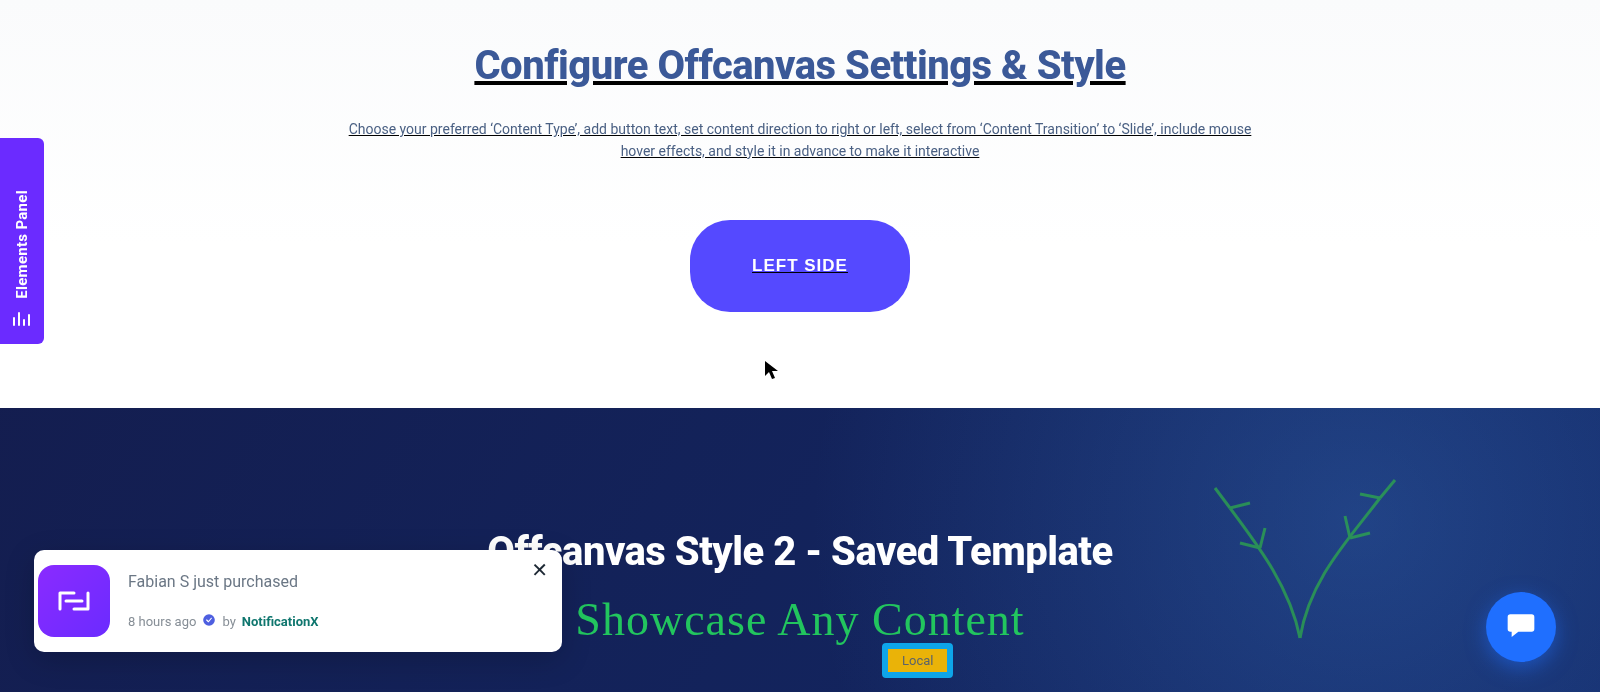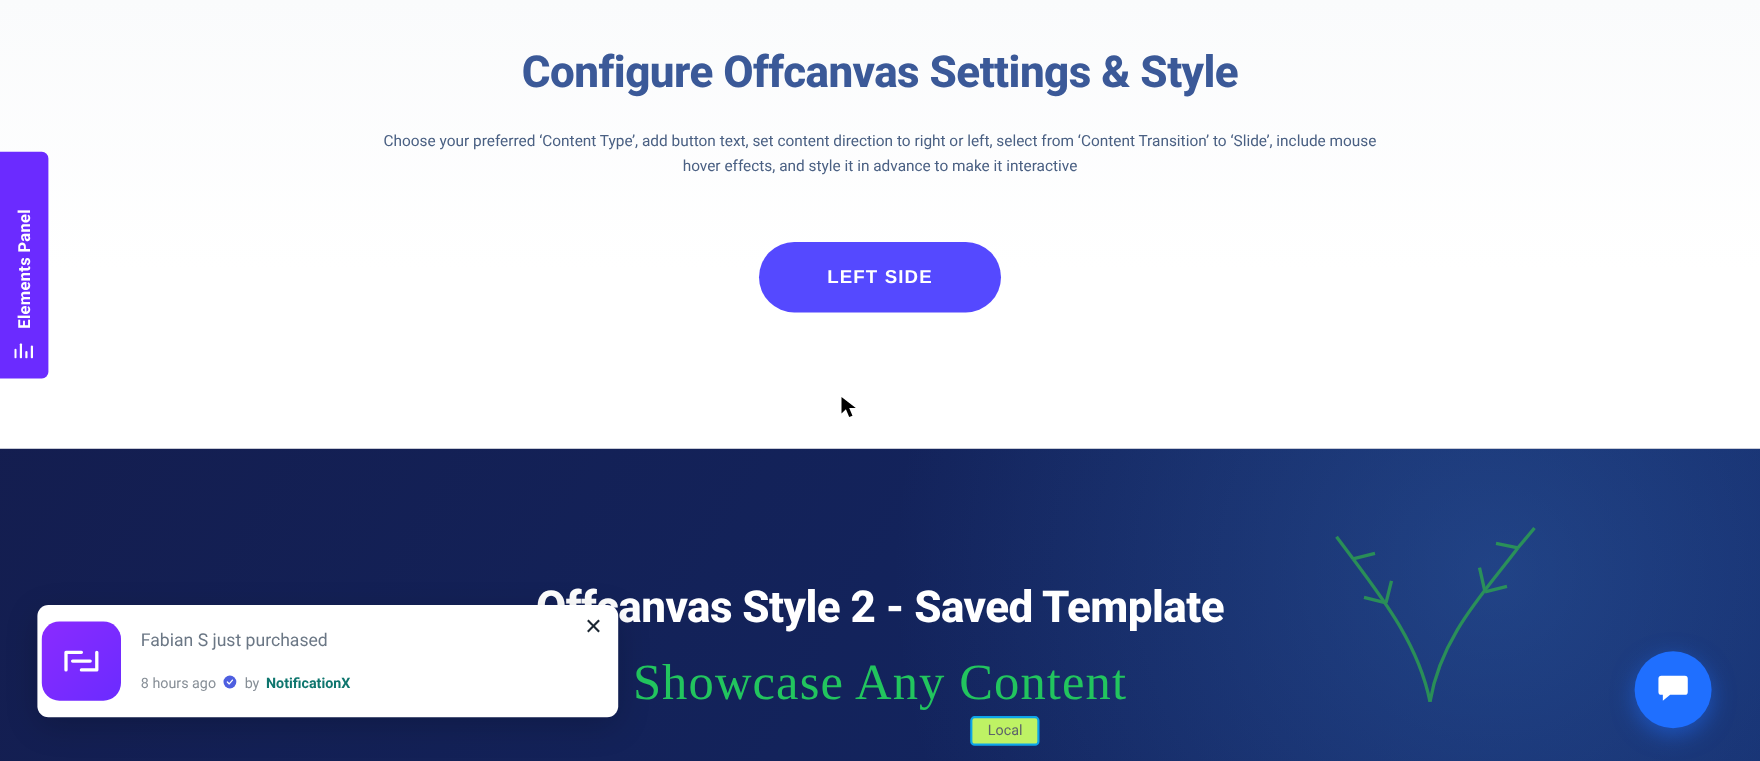"Configure Offcanvas Settings & Style" .page { text-decoration: none -> underline }
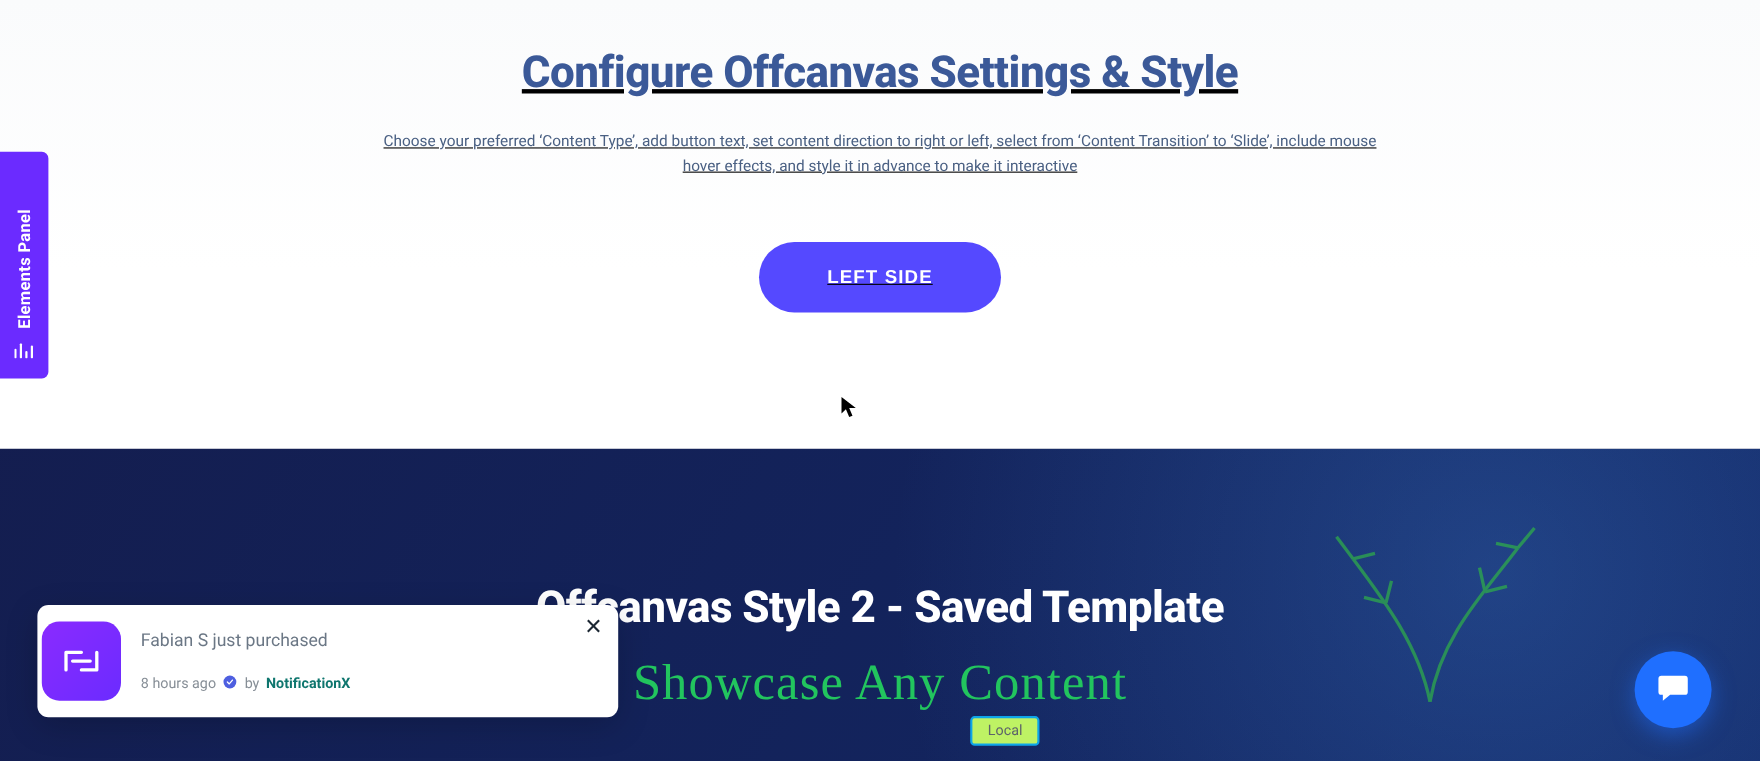"LEFT SIDE" .btn-pill { padding: 22px 62px -> 36px 62px }
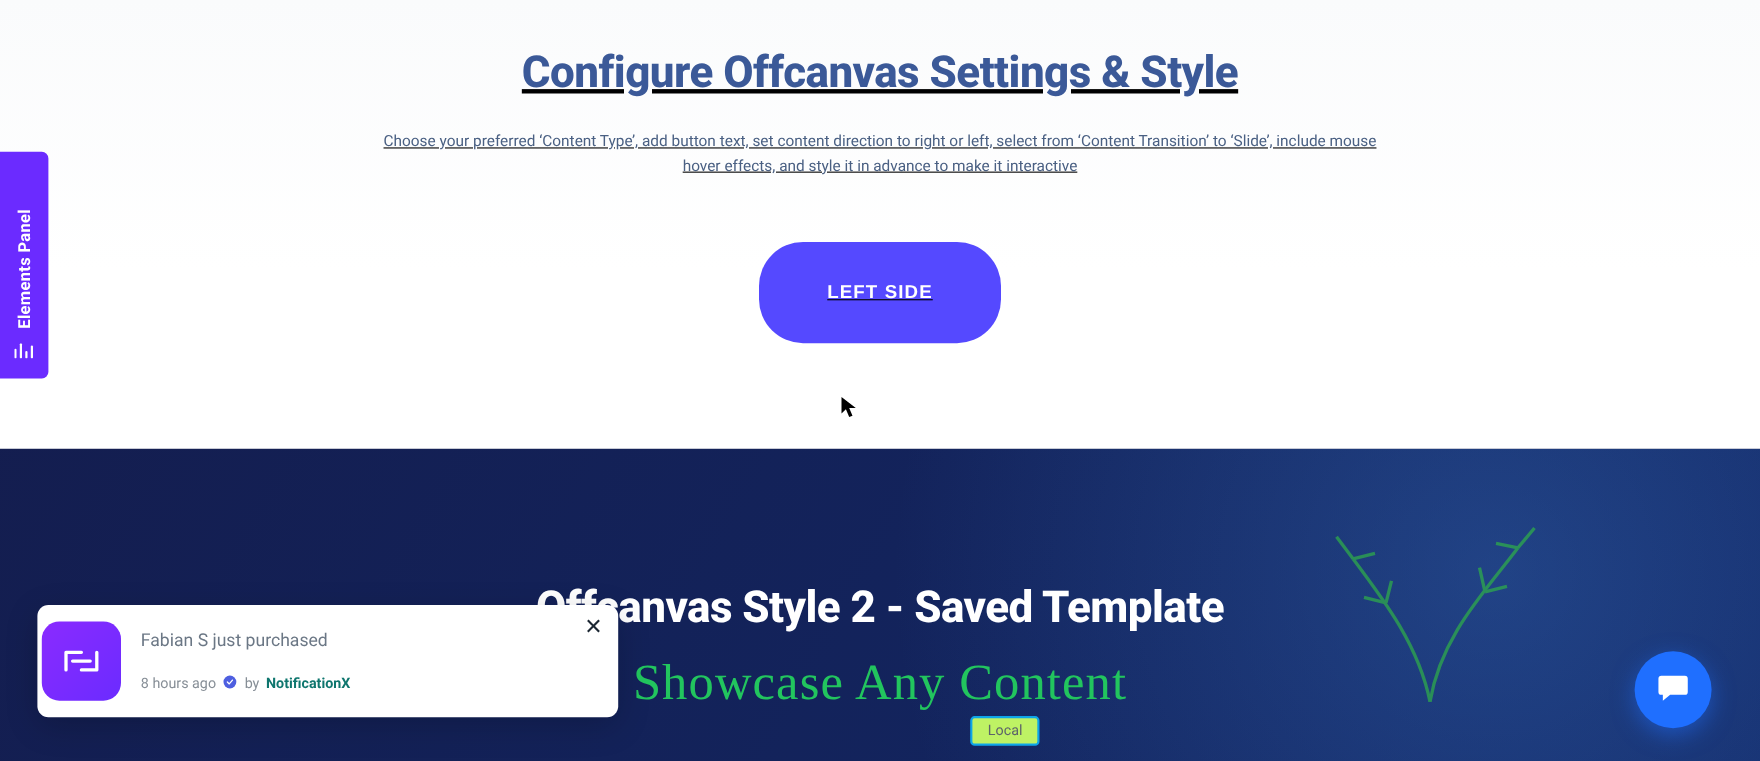"Local" .local-badge { background: #bef264 -> #eab308; border: 2px solid #0ea5e9 -> 6px solid #0ea5e9 }
